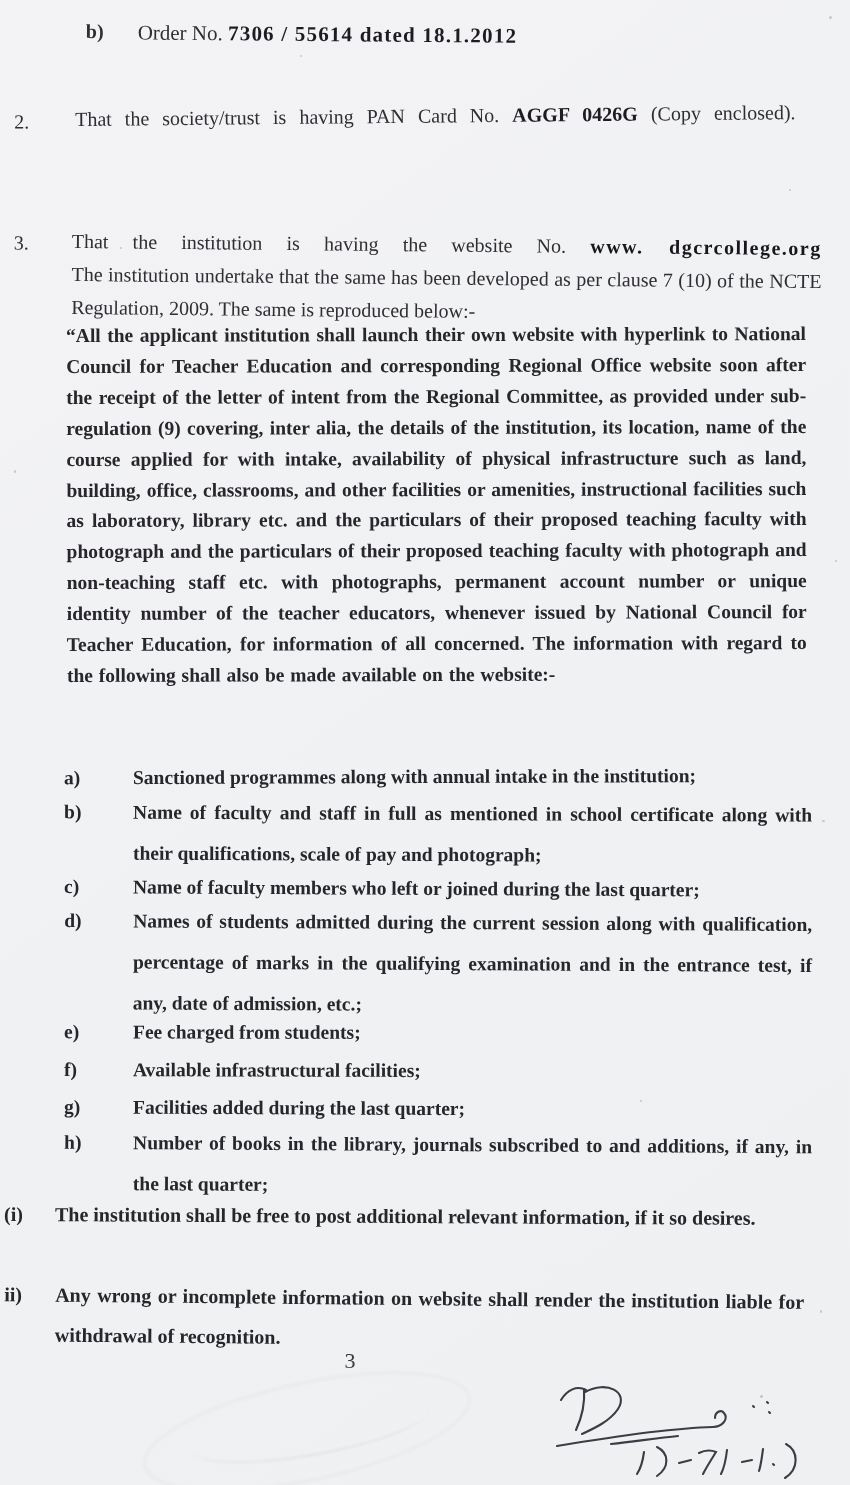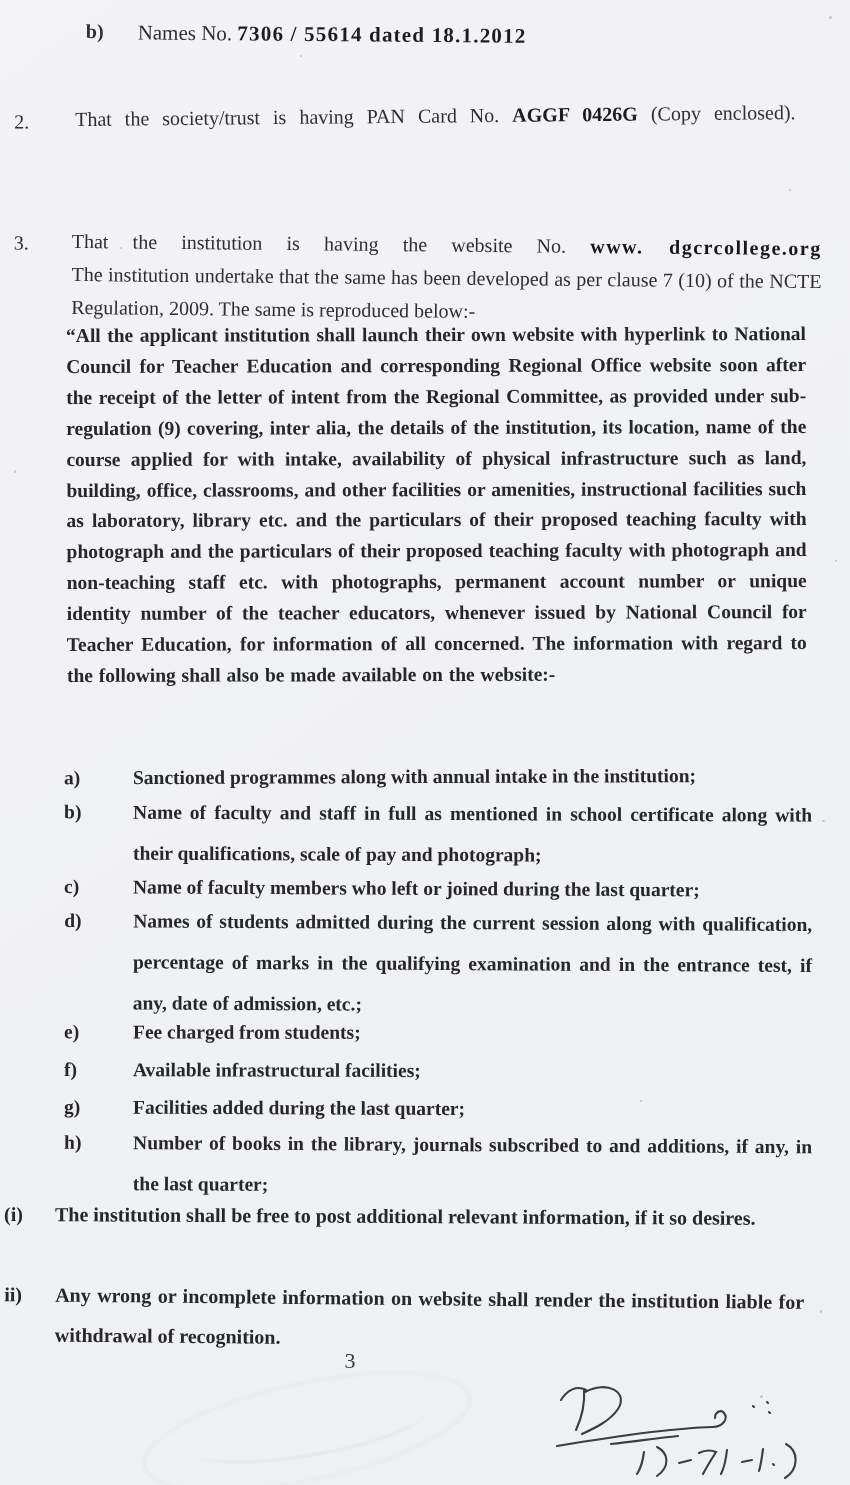"Names No." span { text: Names -> Order }
